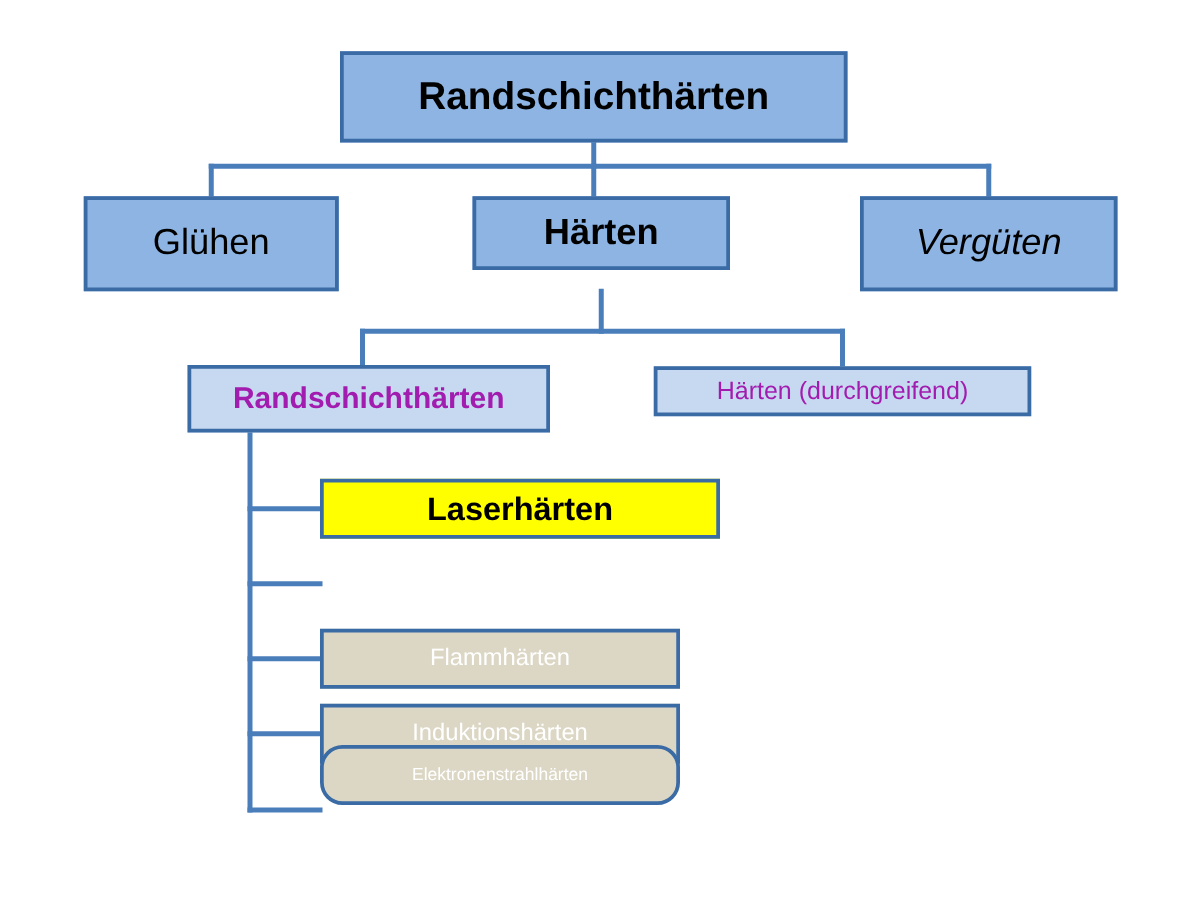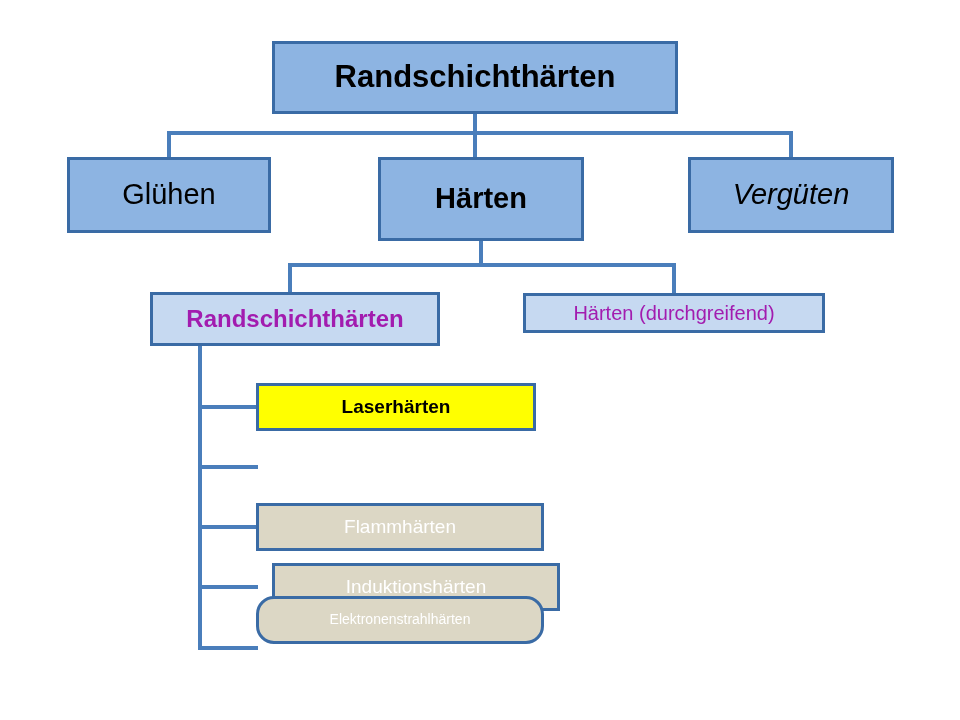"Härten" #n-haerten { height: 84px -> 59px }
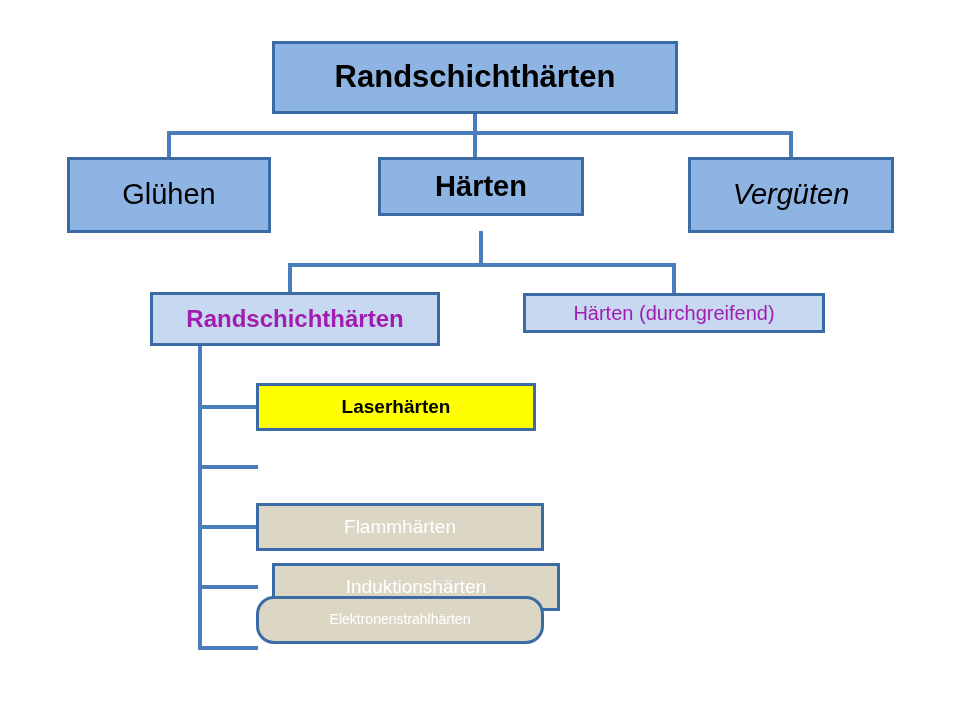"Laserhärten" #n-laser { font-size: 19px -> 26px; width: 280px -> 320px }
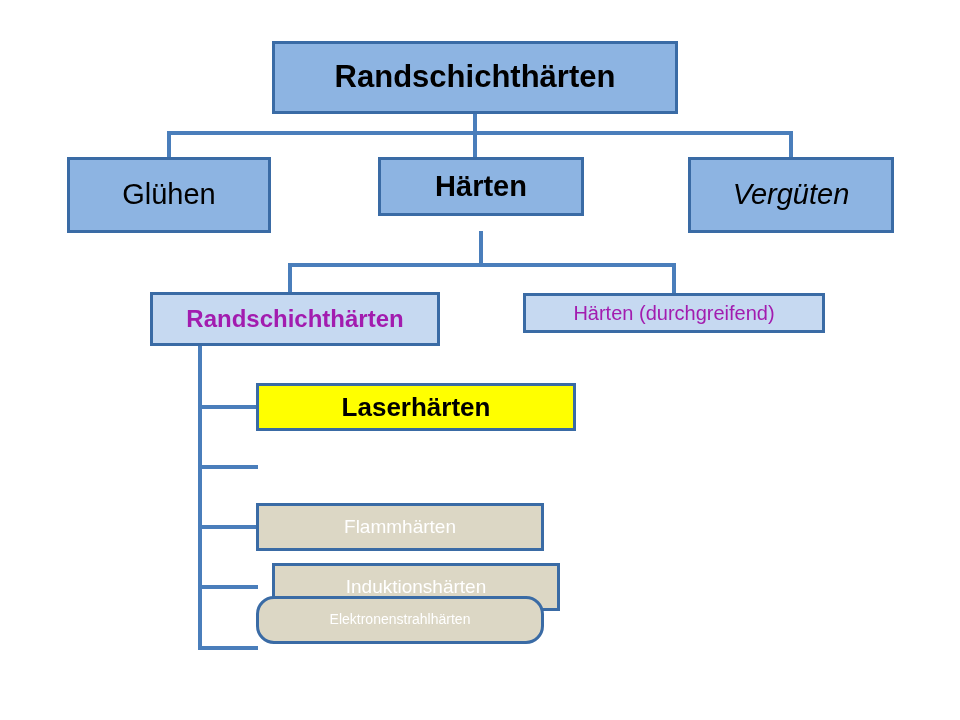"Induktionshärten" #n-induk { left: 272px -> 256px }
